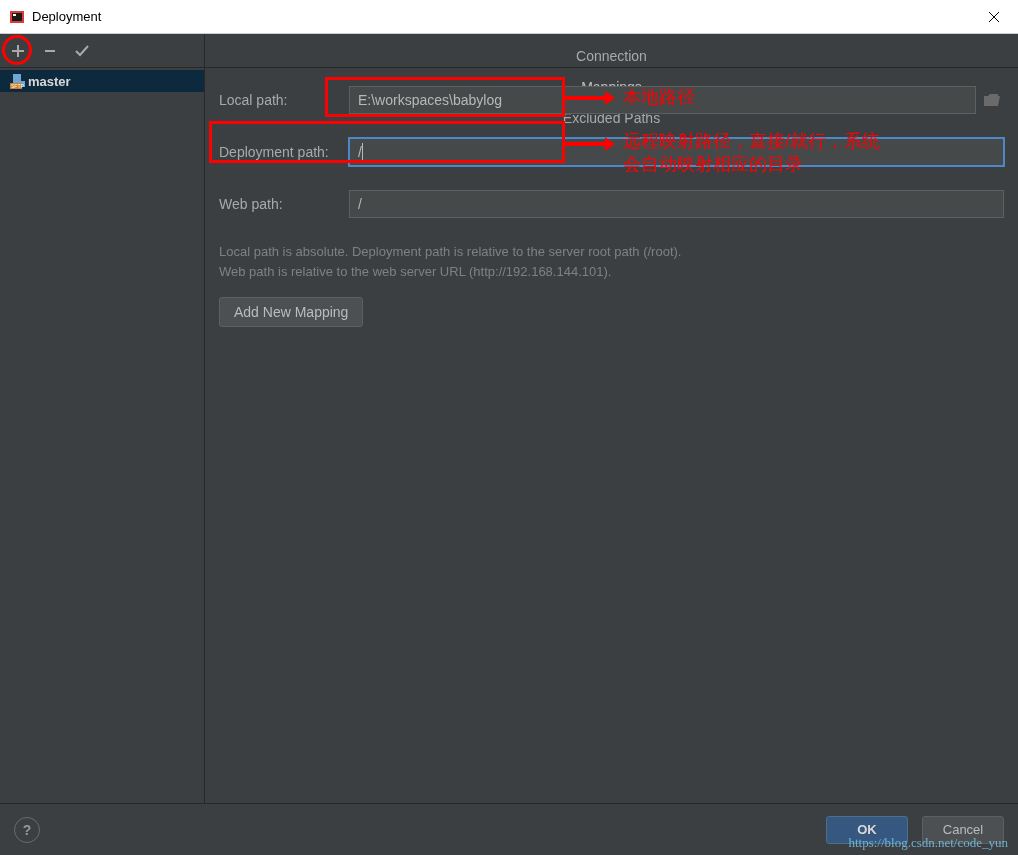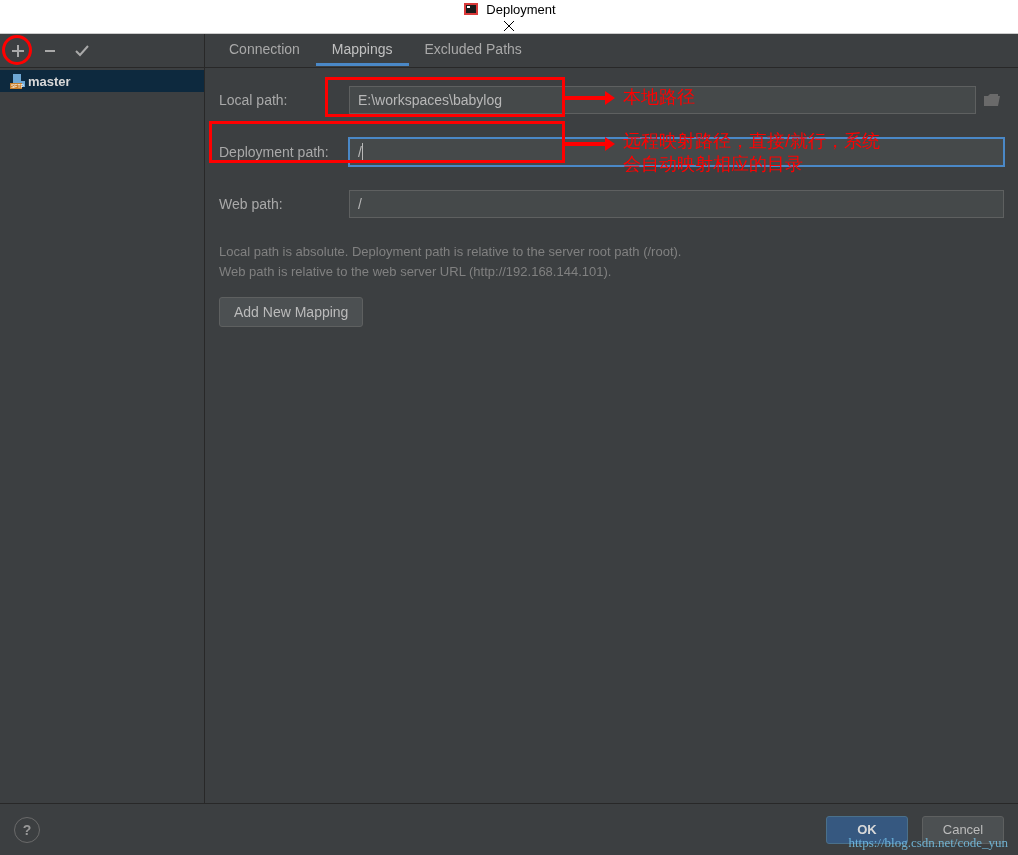"Deployment" .titlebar { flex-direction: column -> none }
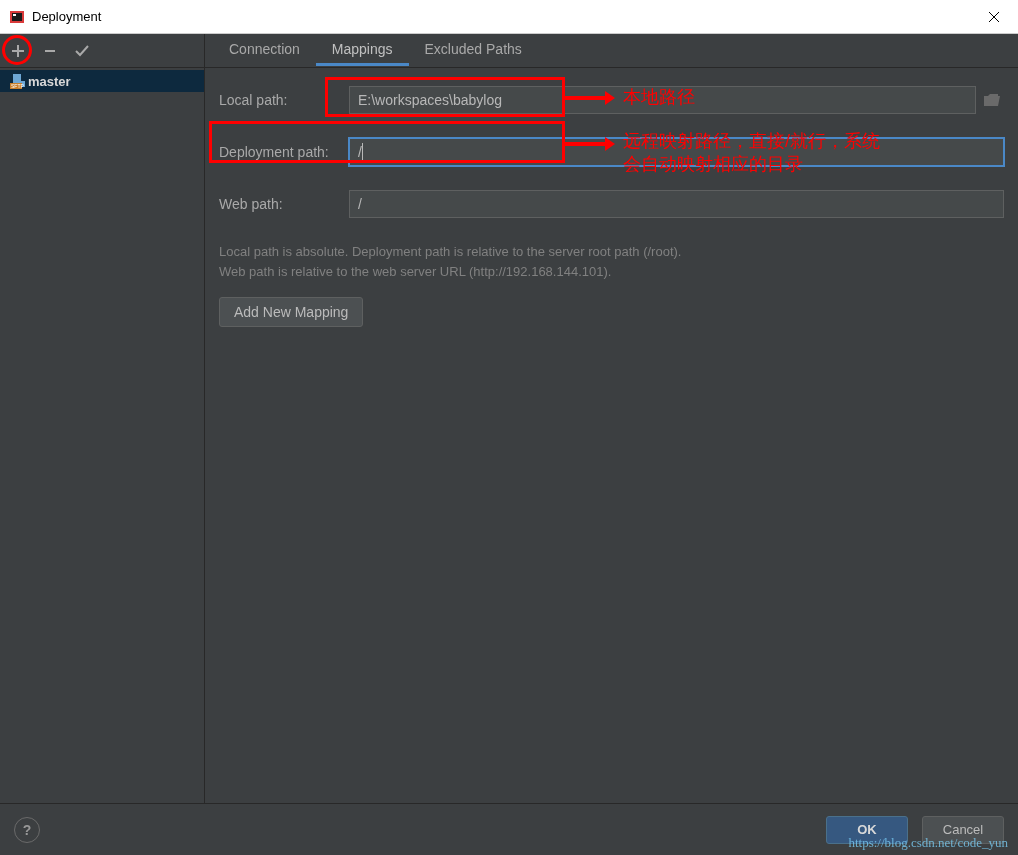"Connection" .tabs { flex-direction: none -> column }
